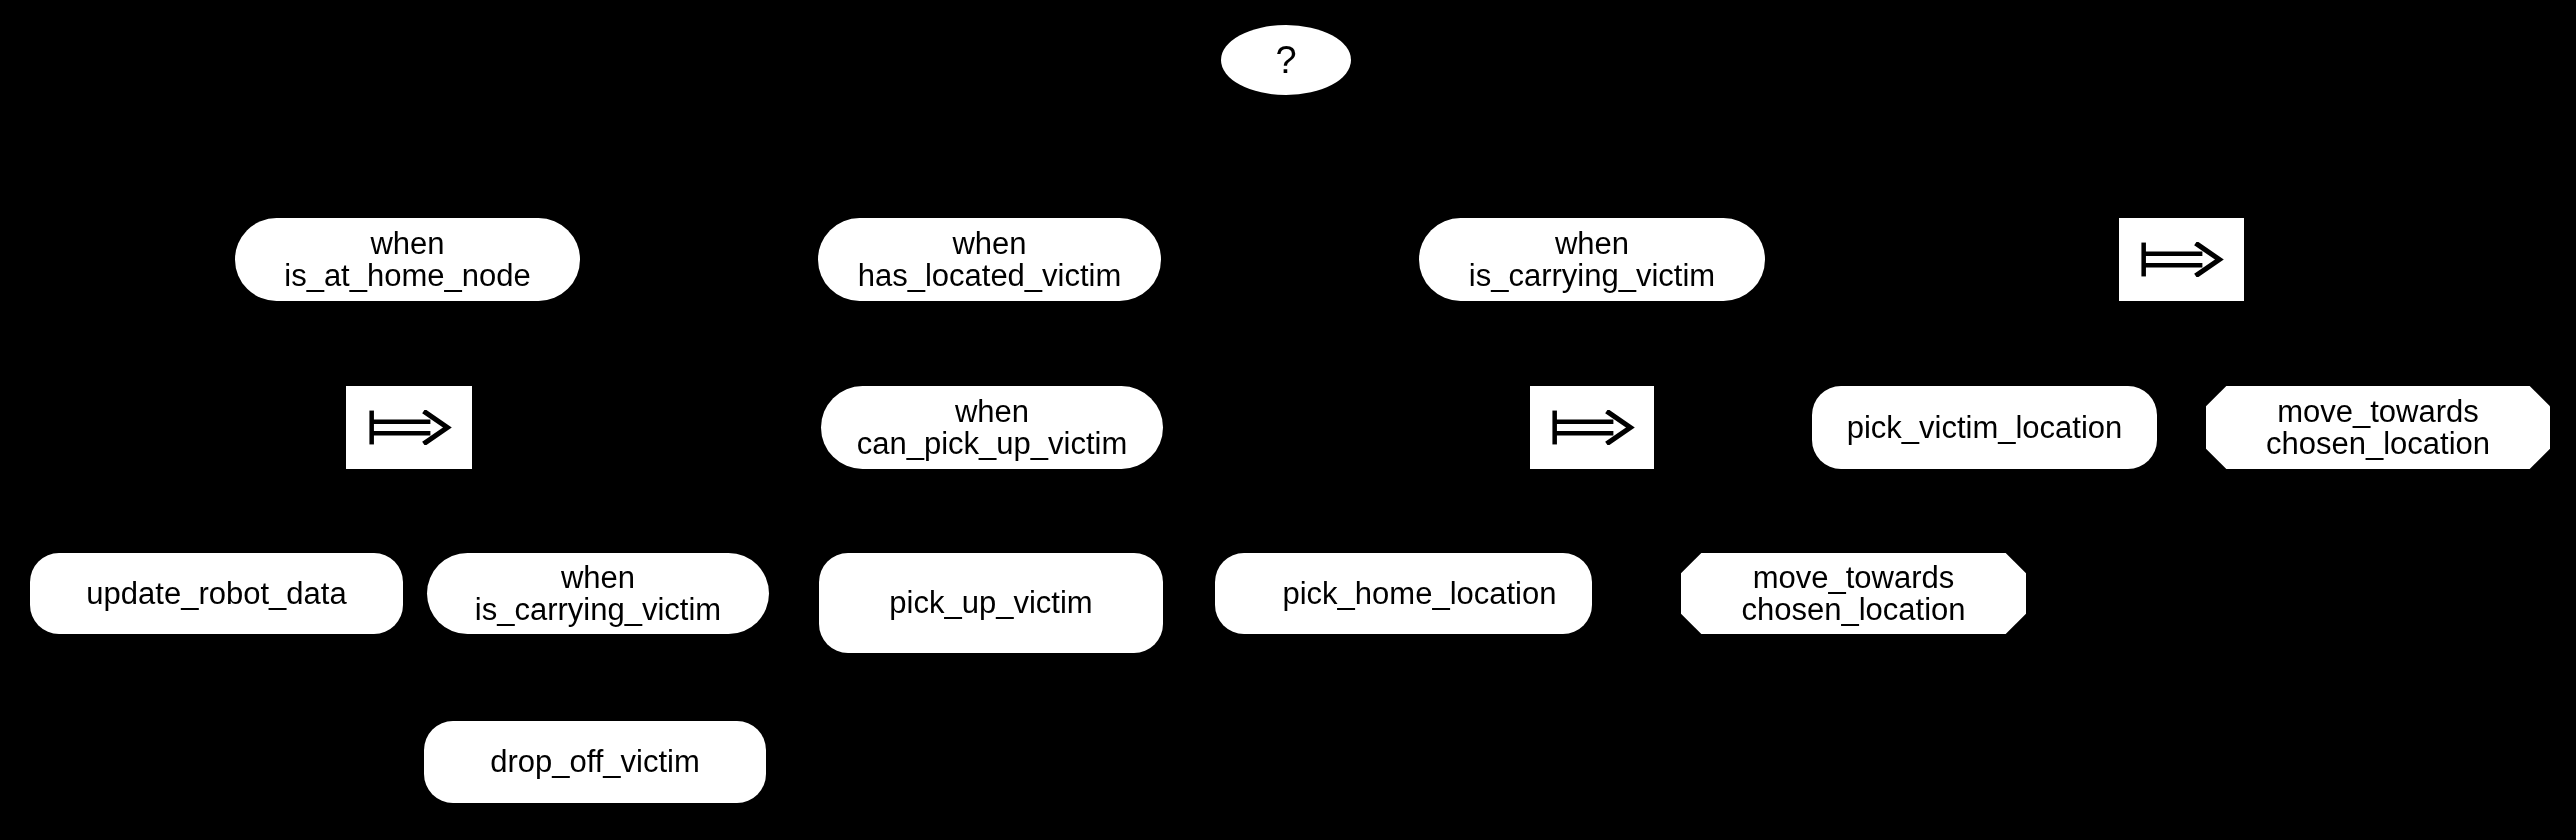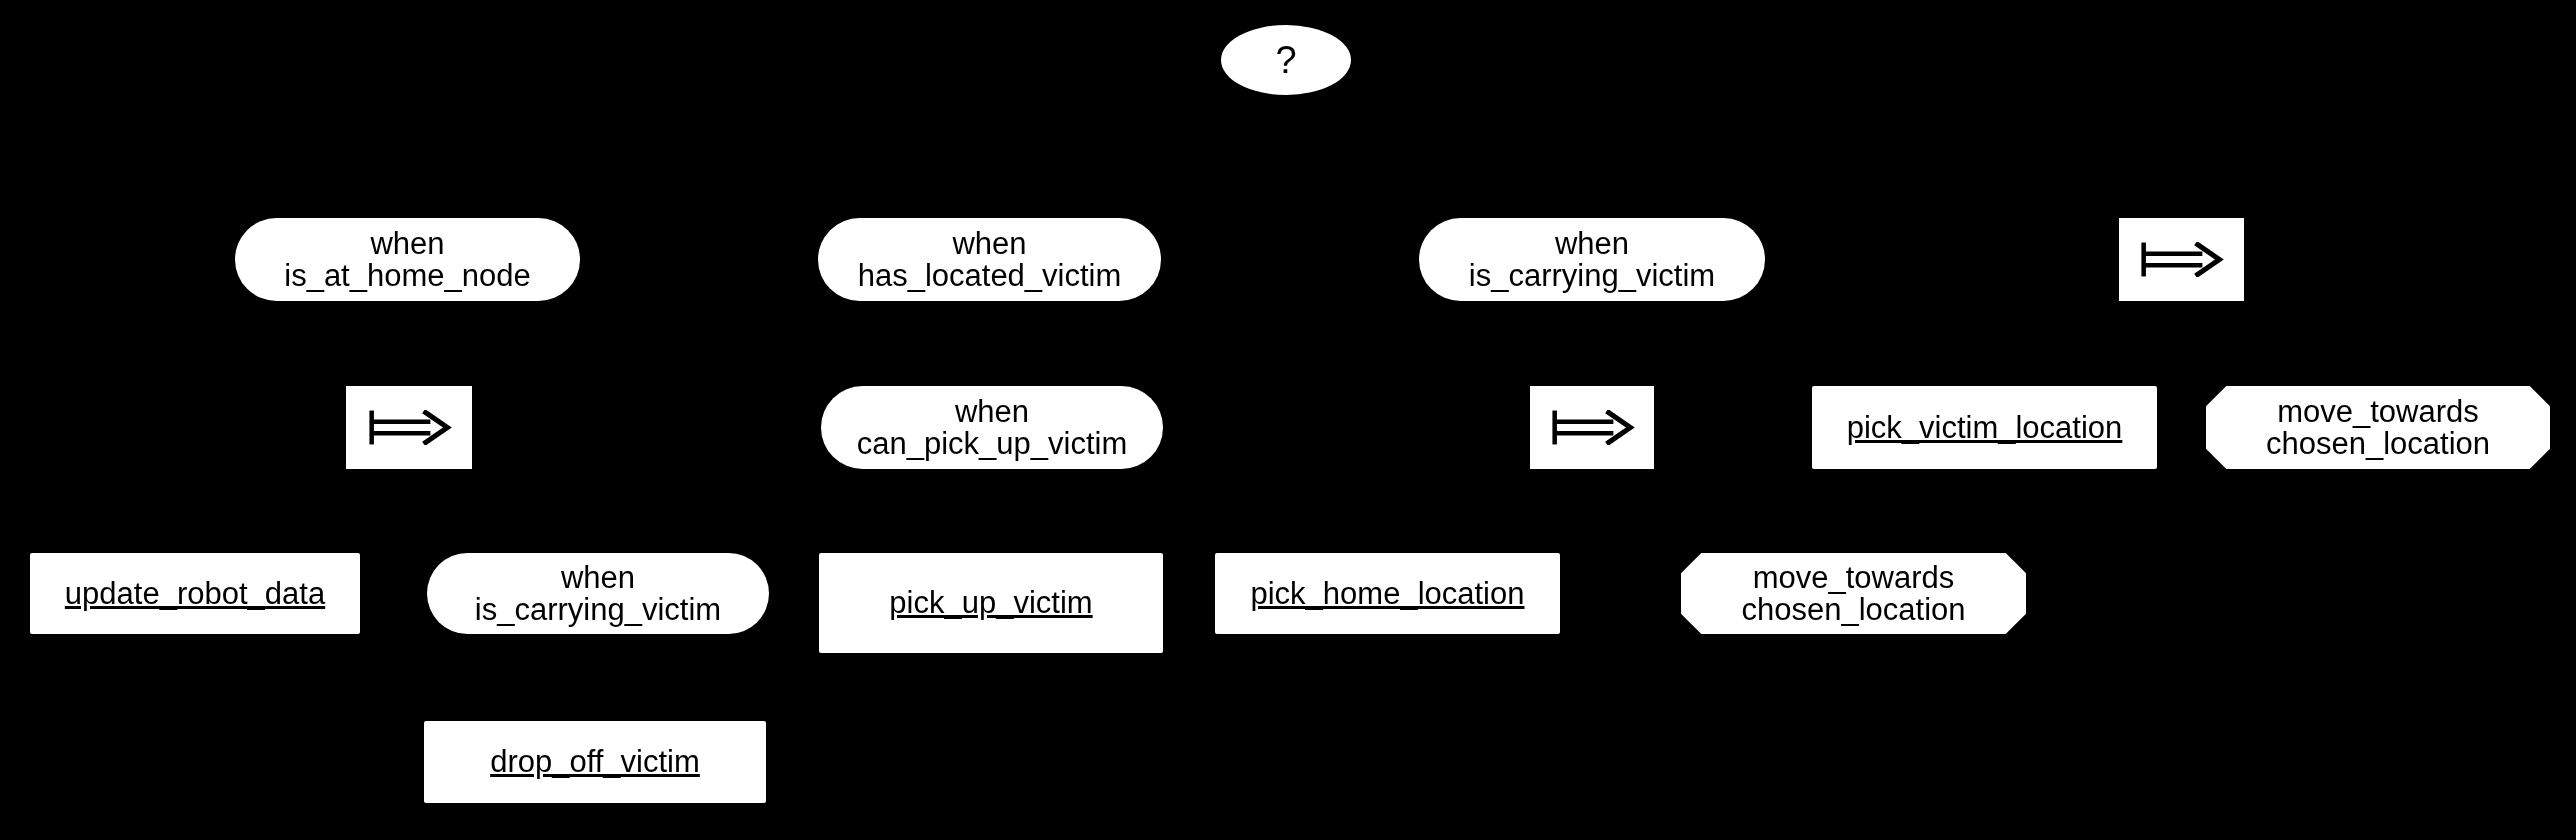"pick_victim_location" .action { border-radius: 2px -> 29px; text-decoration: underline -> none }
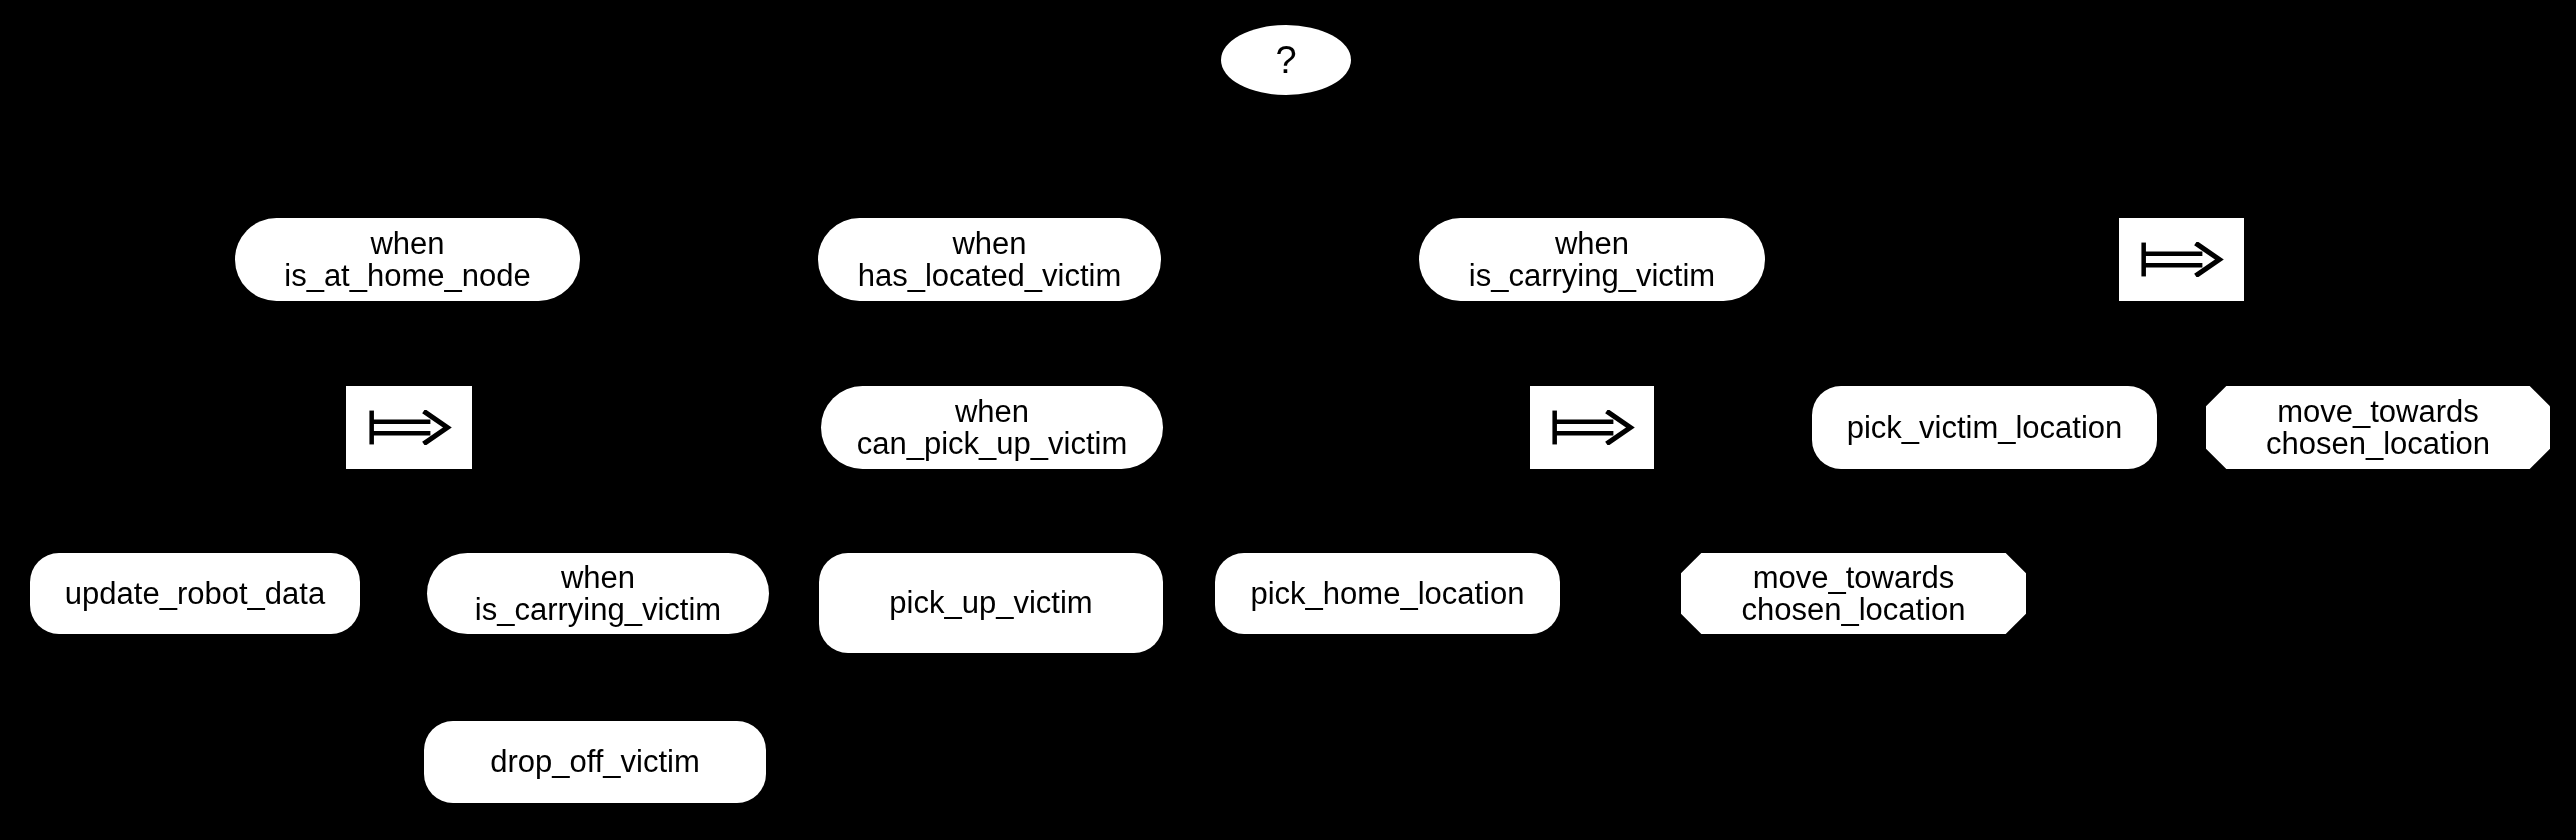"update_robot_data" div.node { width: 330px -> 373px }
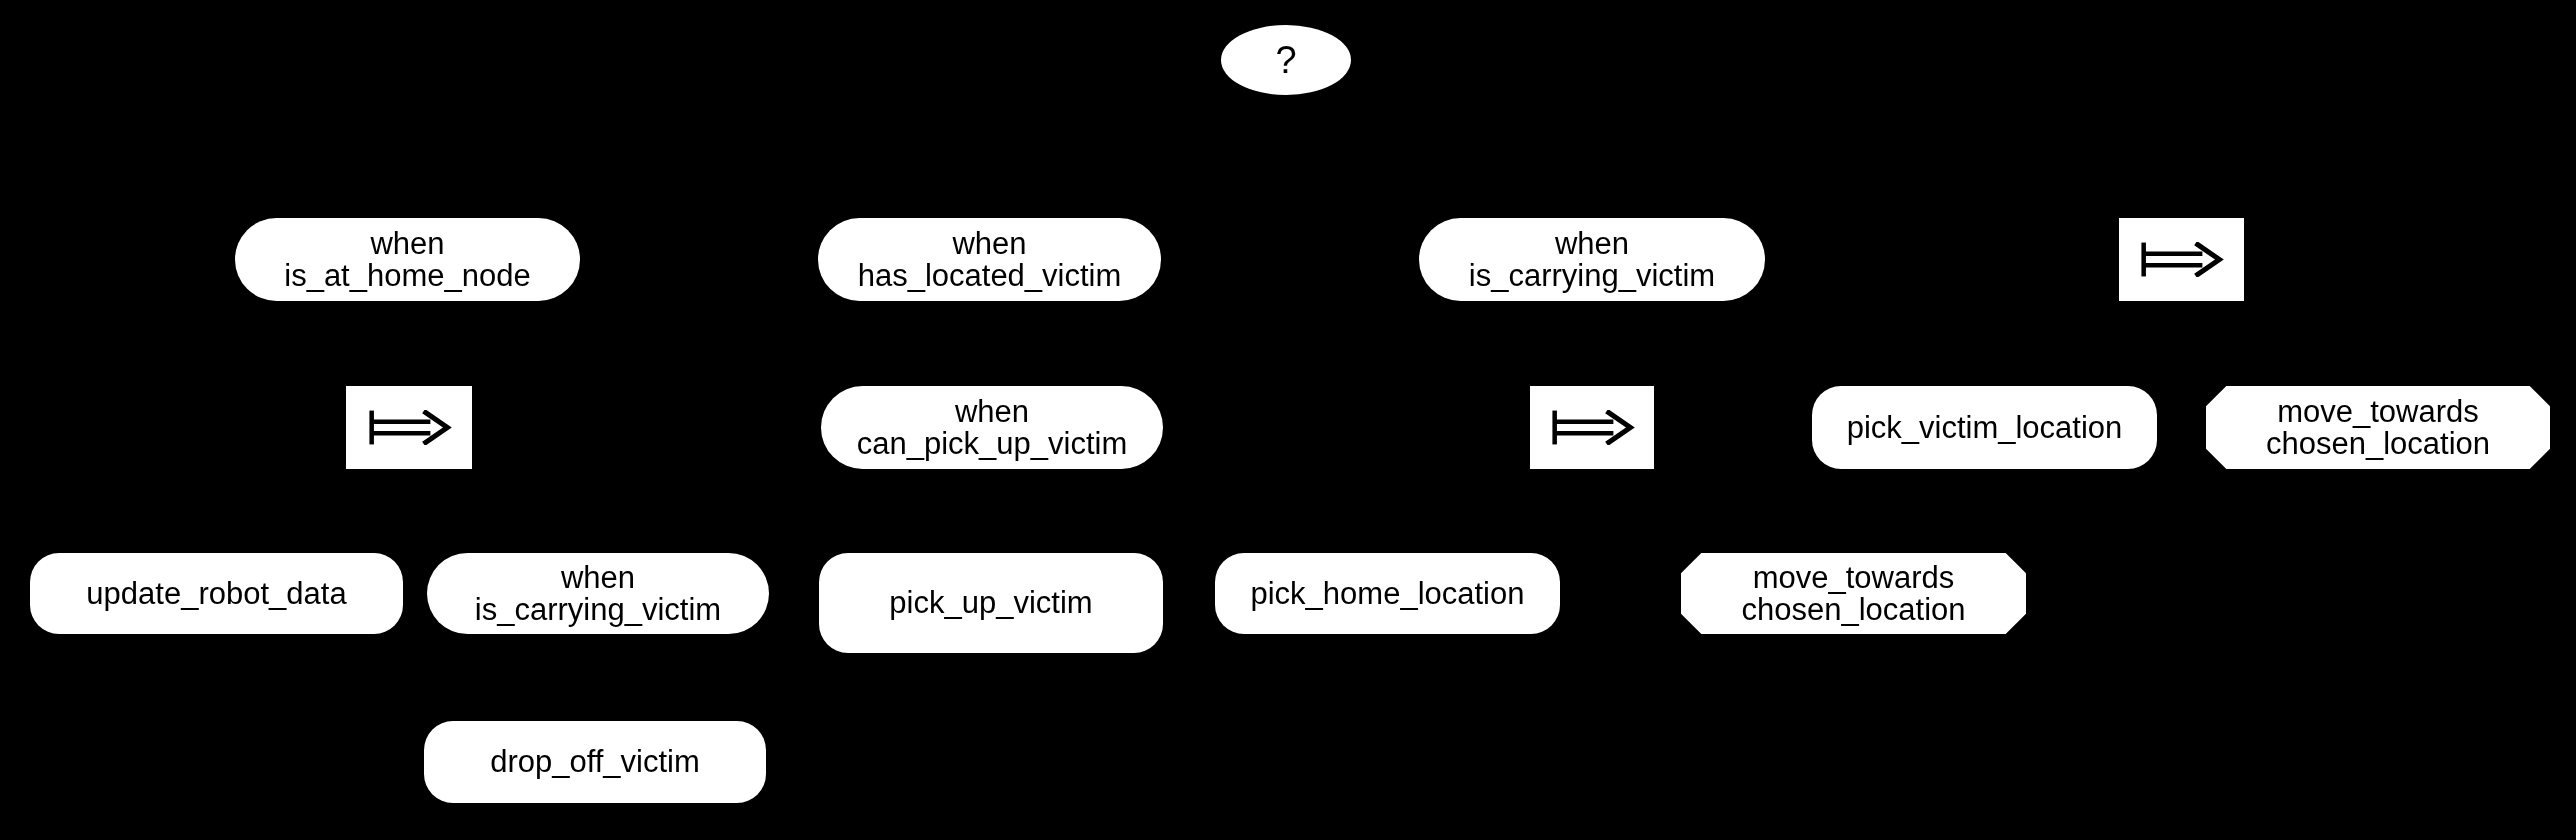"pick_home_location" div.node { padding-left: none -> 32px }
